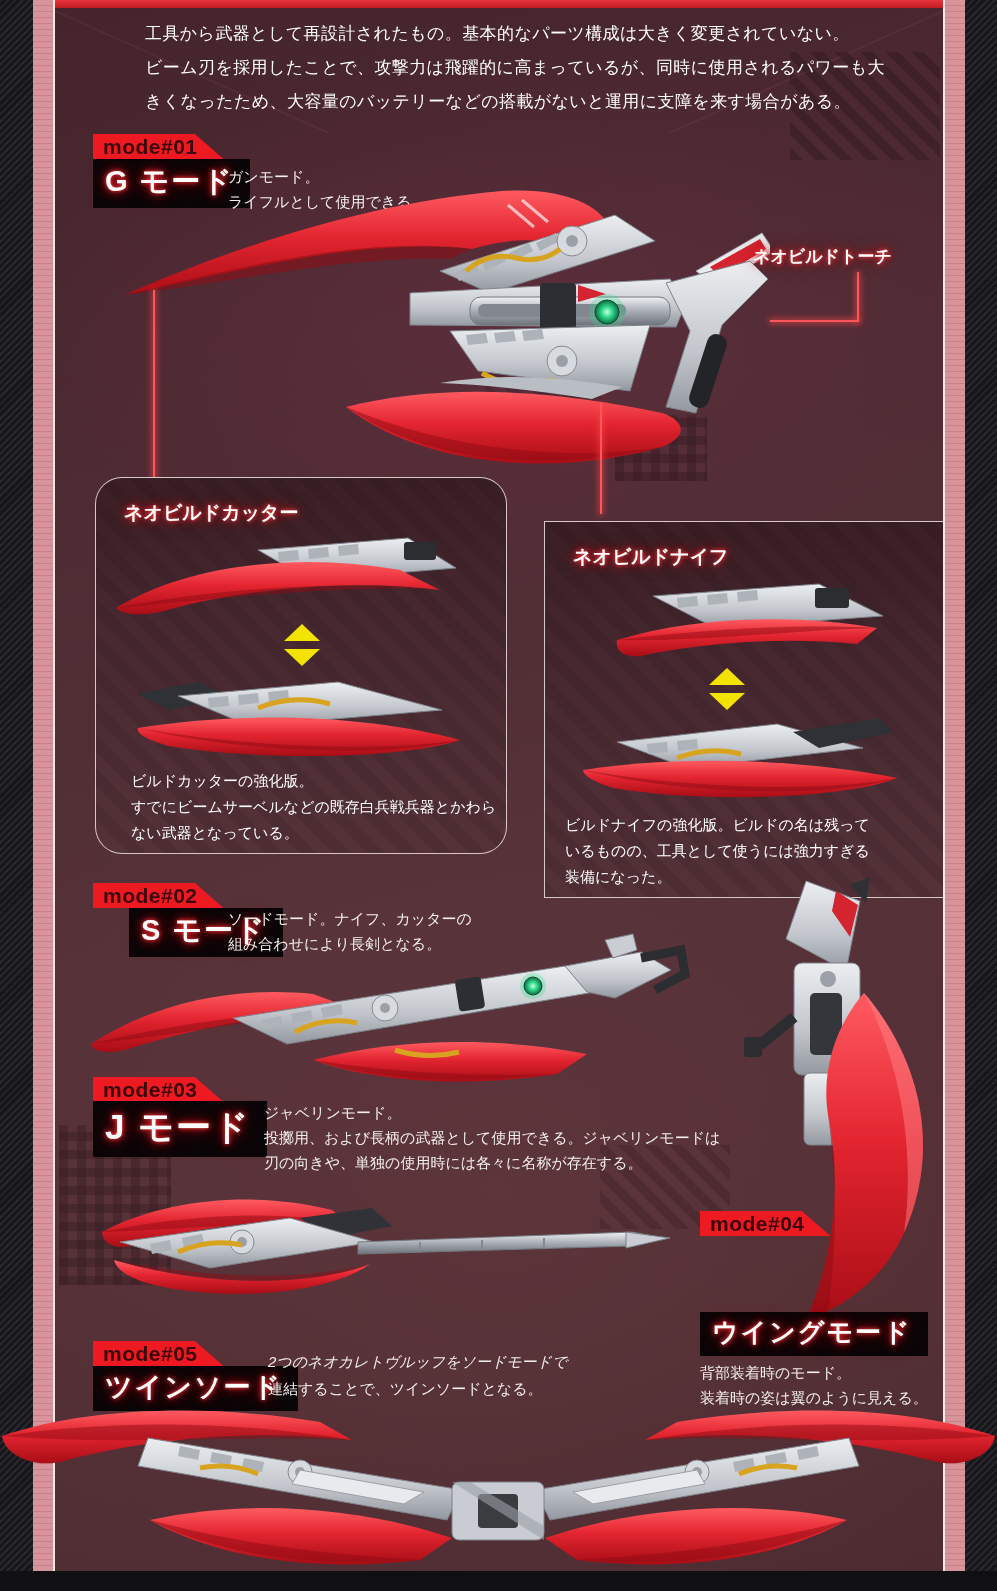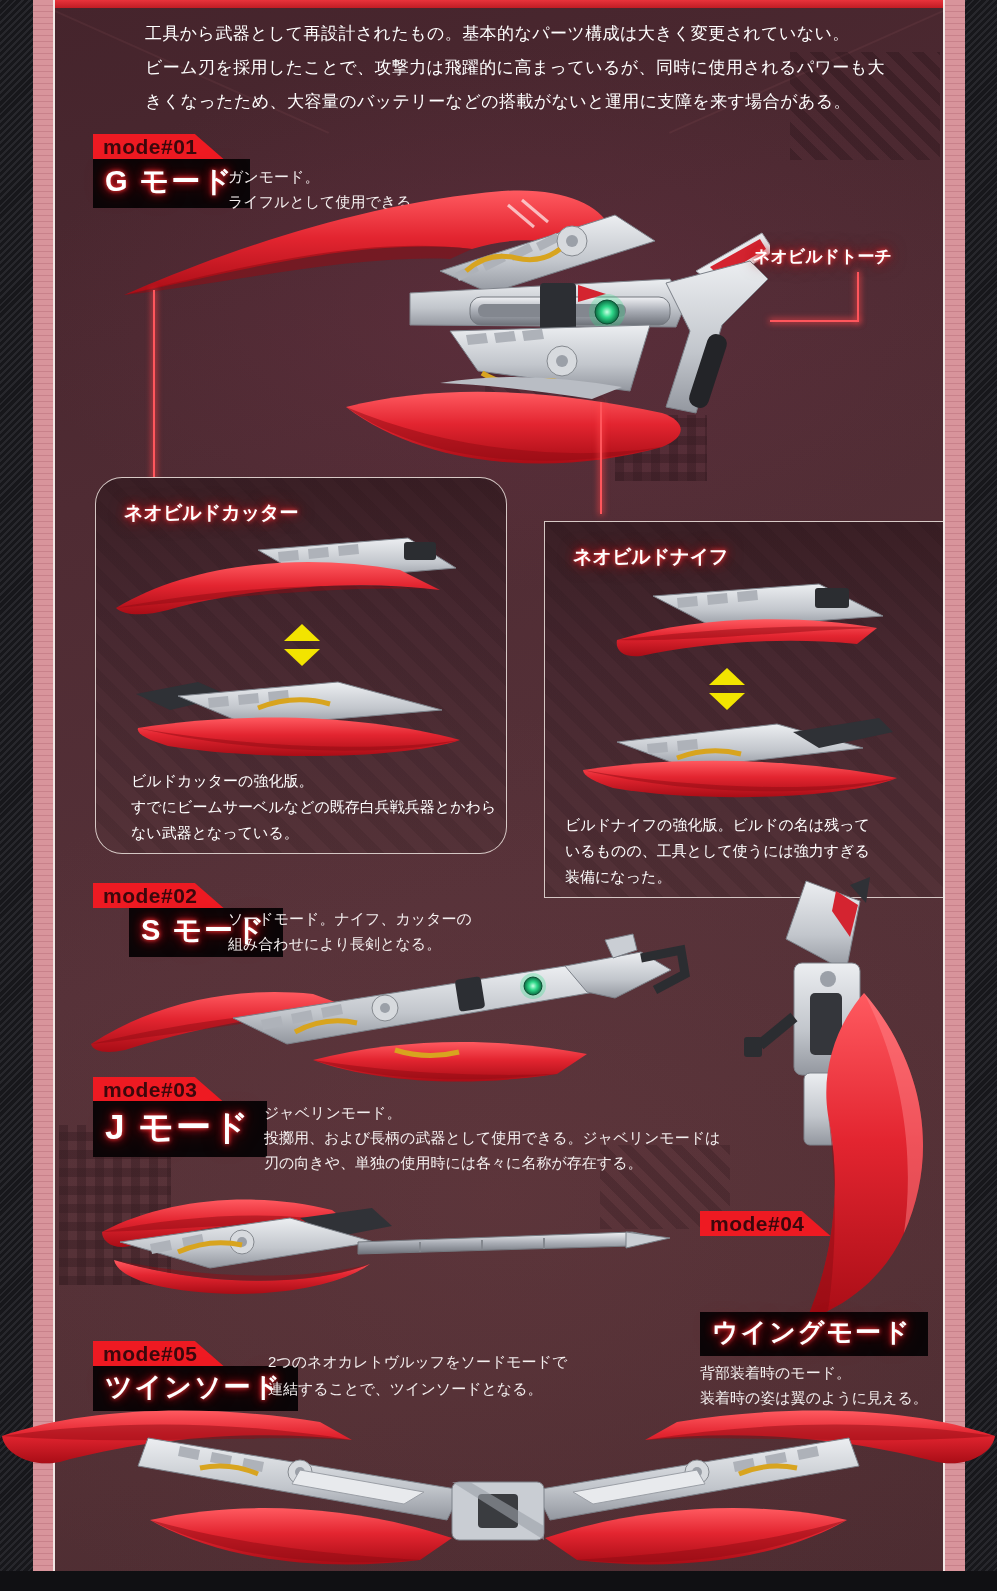"2つのネオカレトヴルッフをソードモードで" div.mode-desc { font-style: none -> italic }
